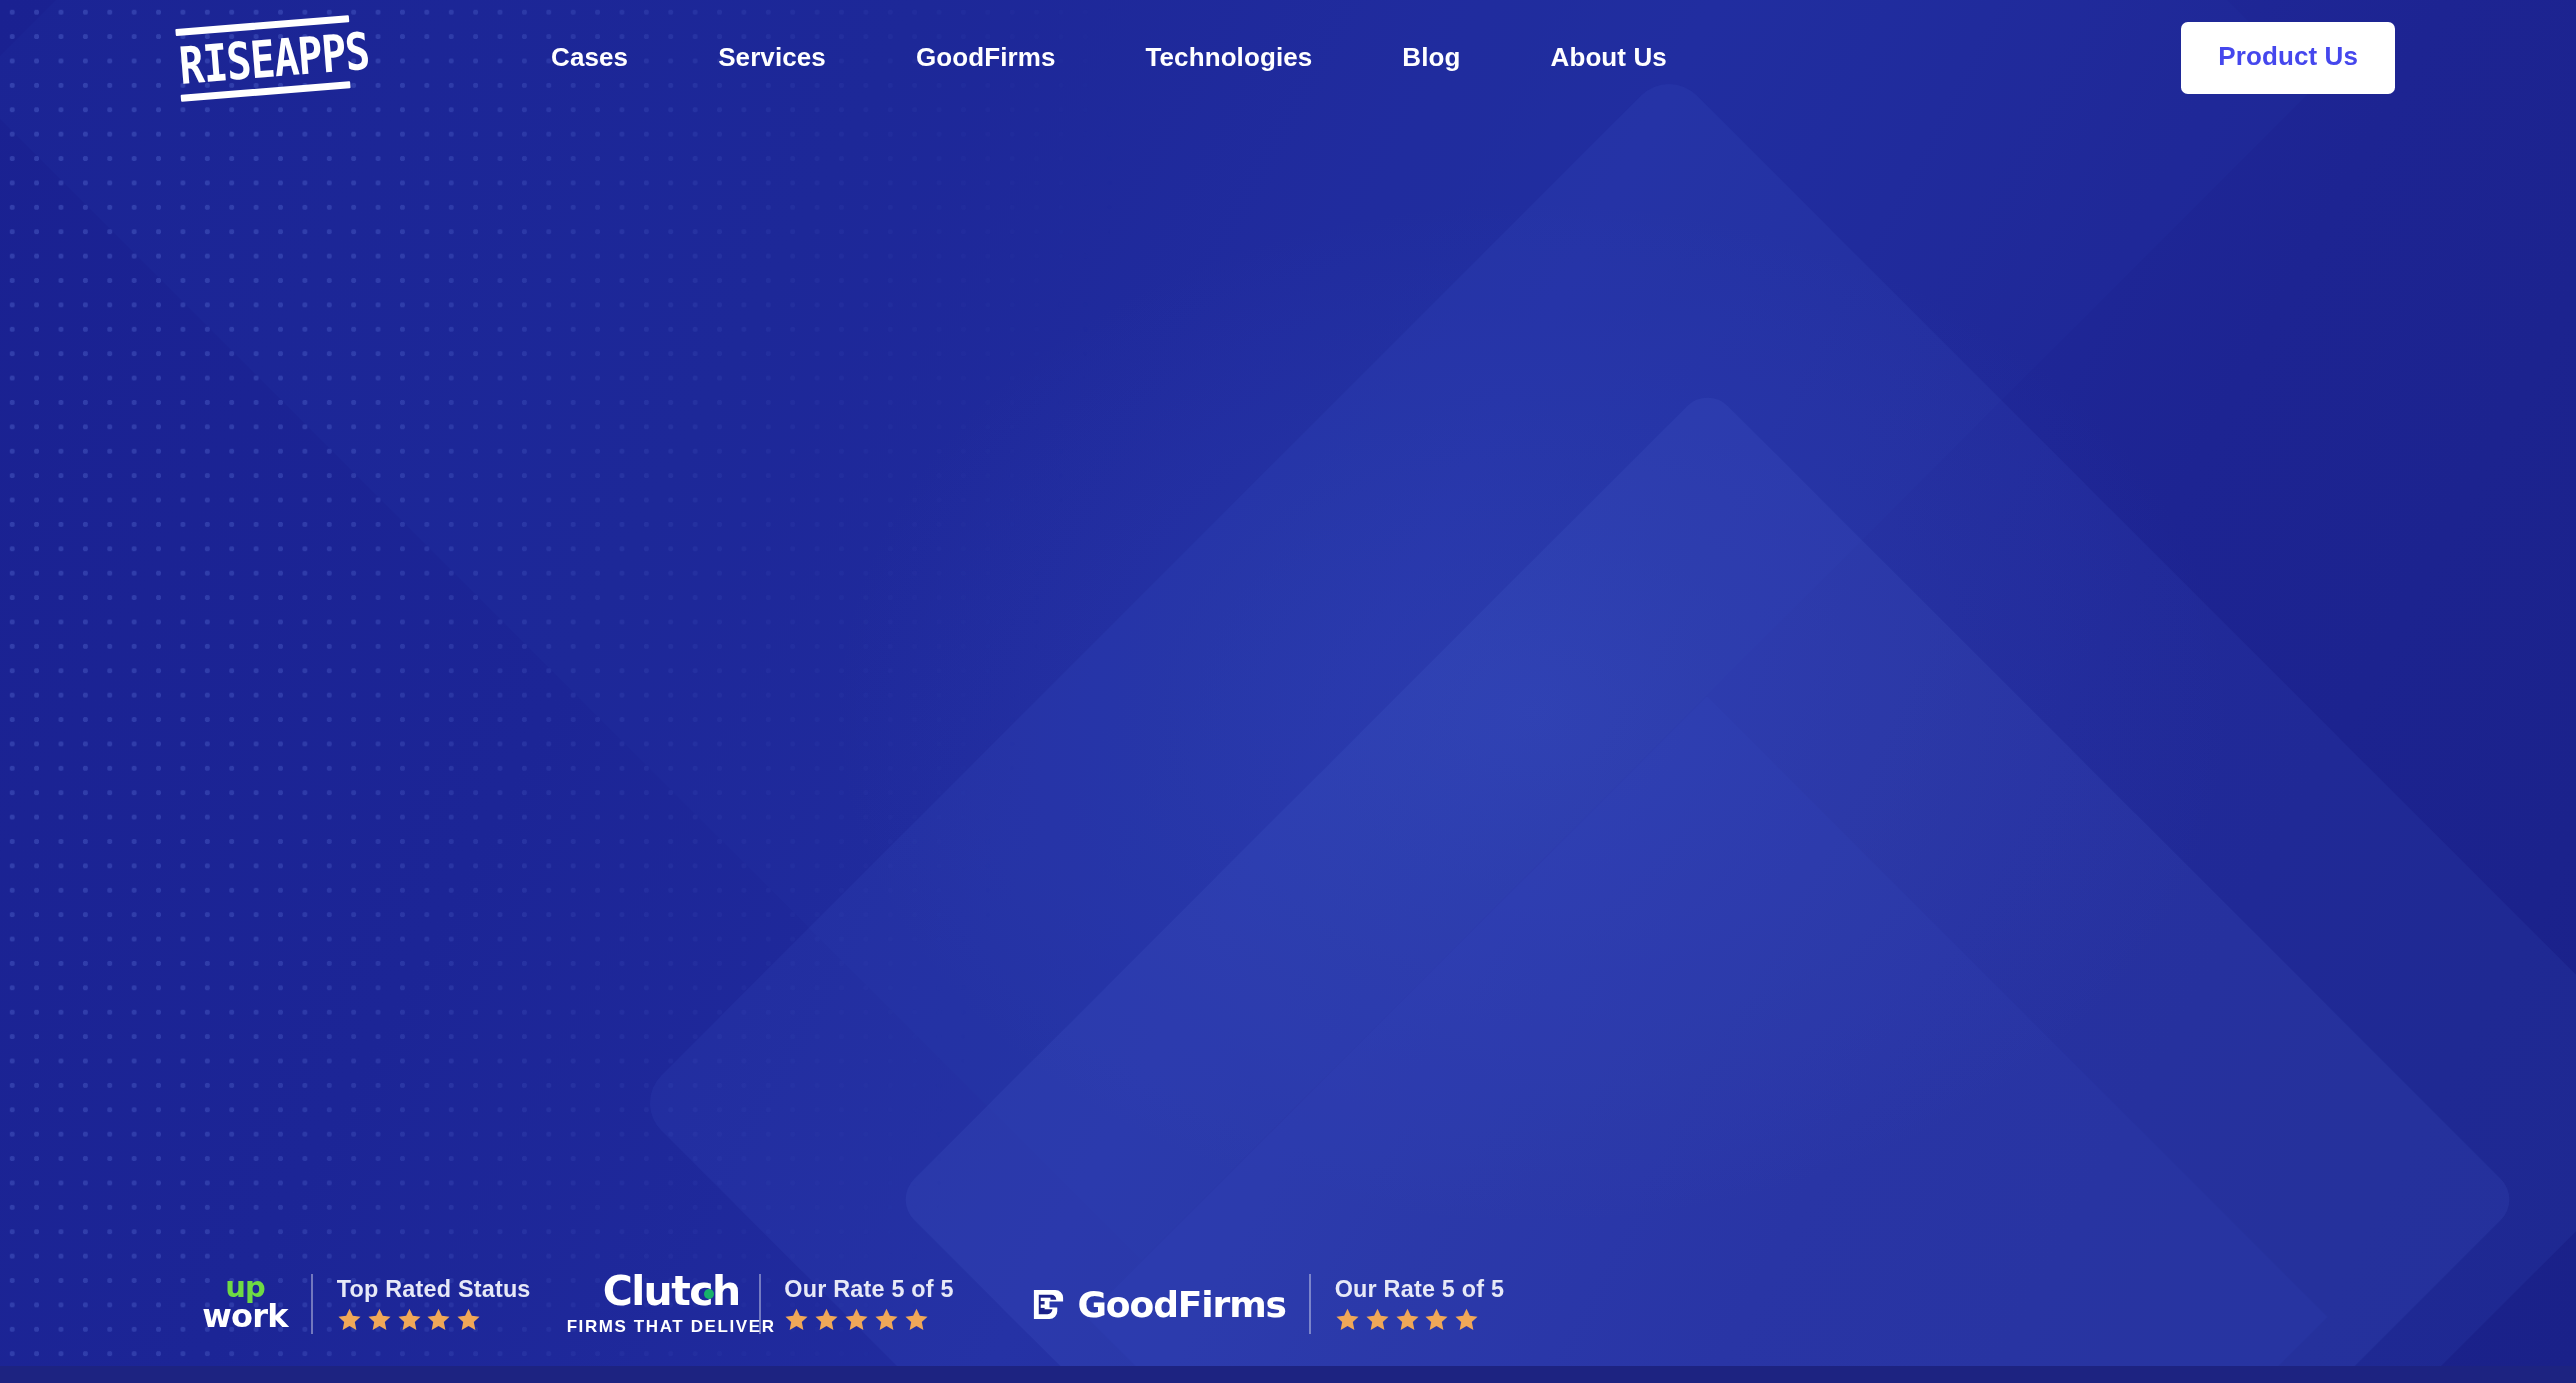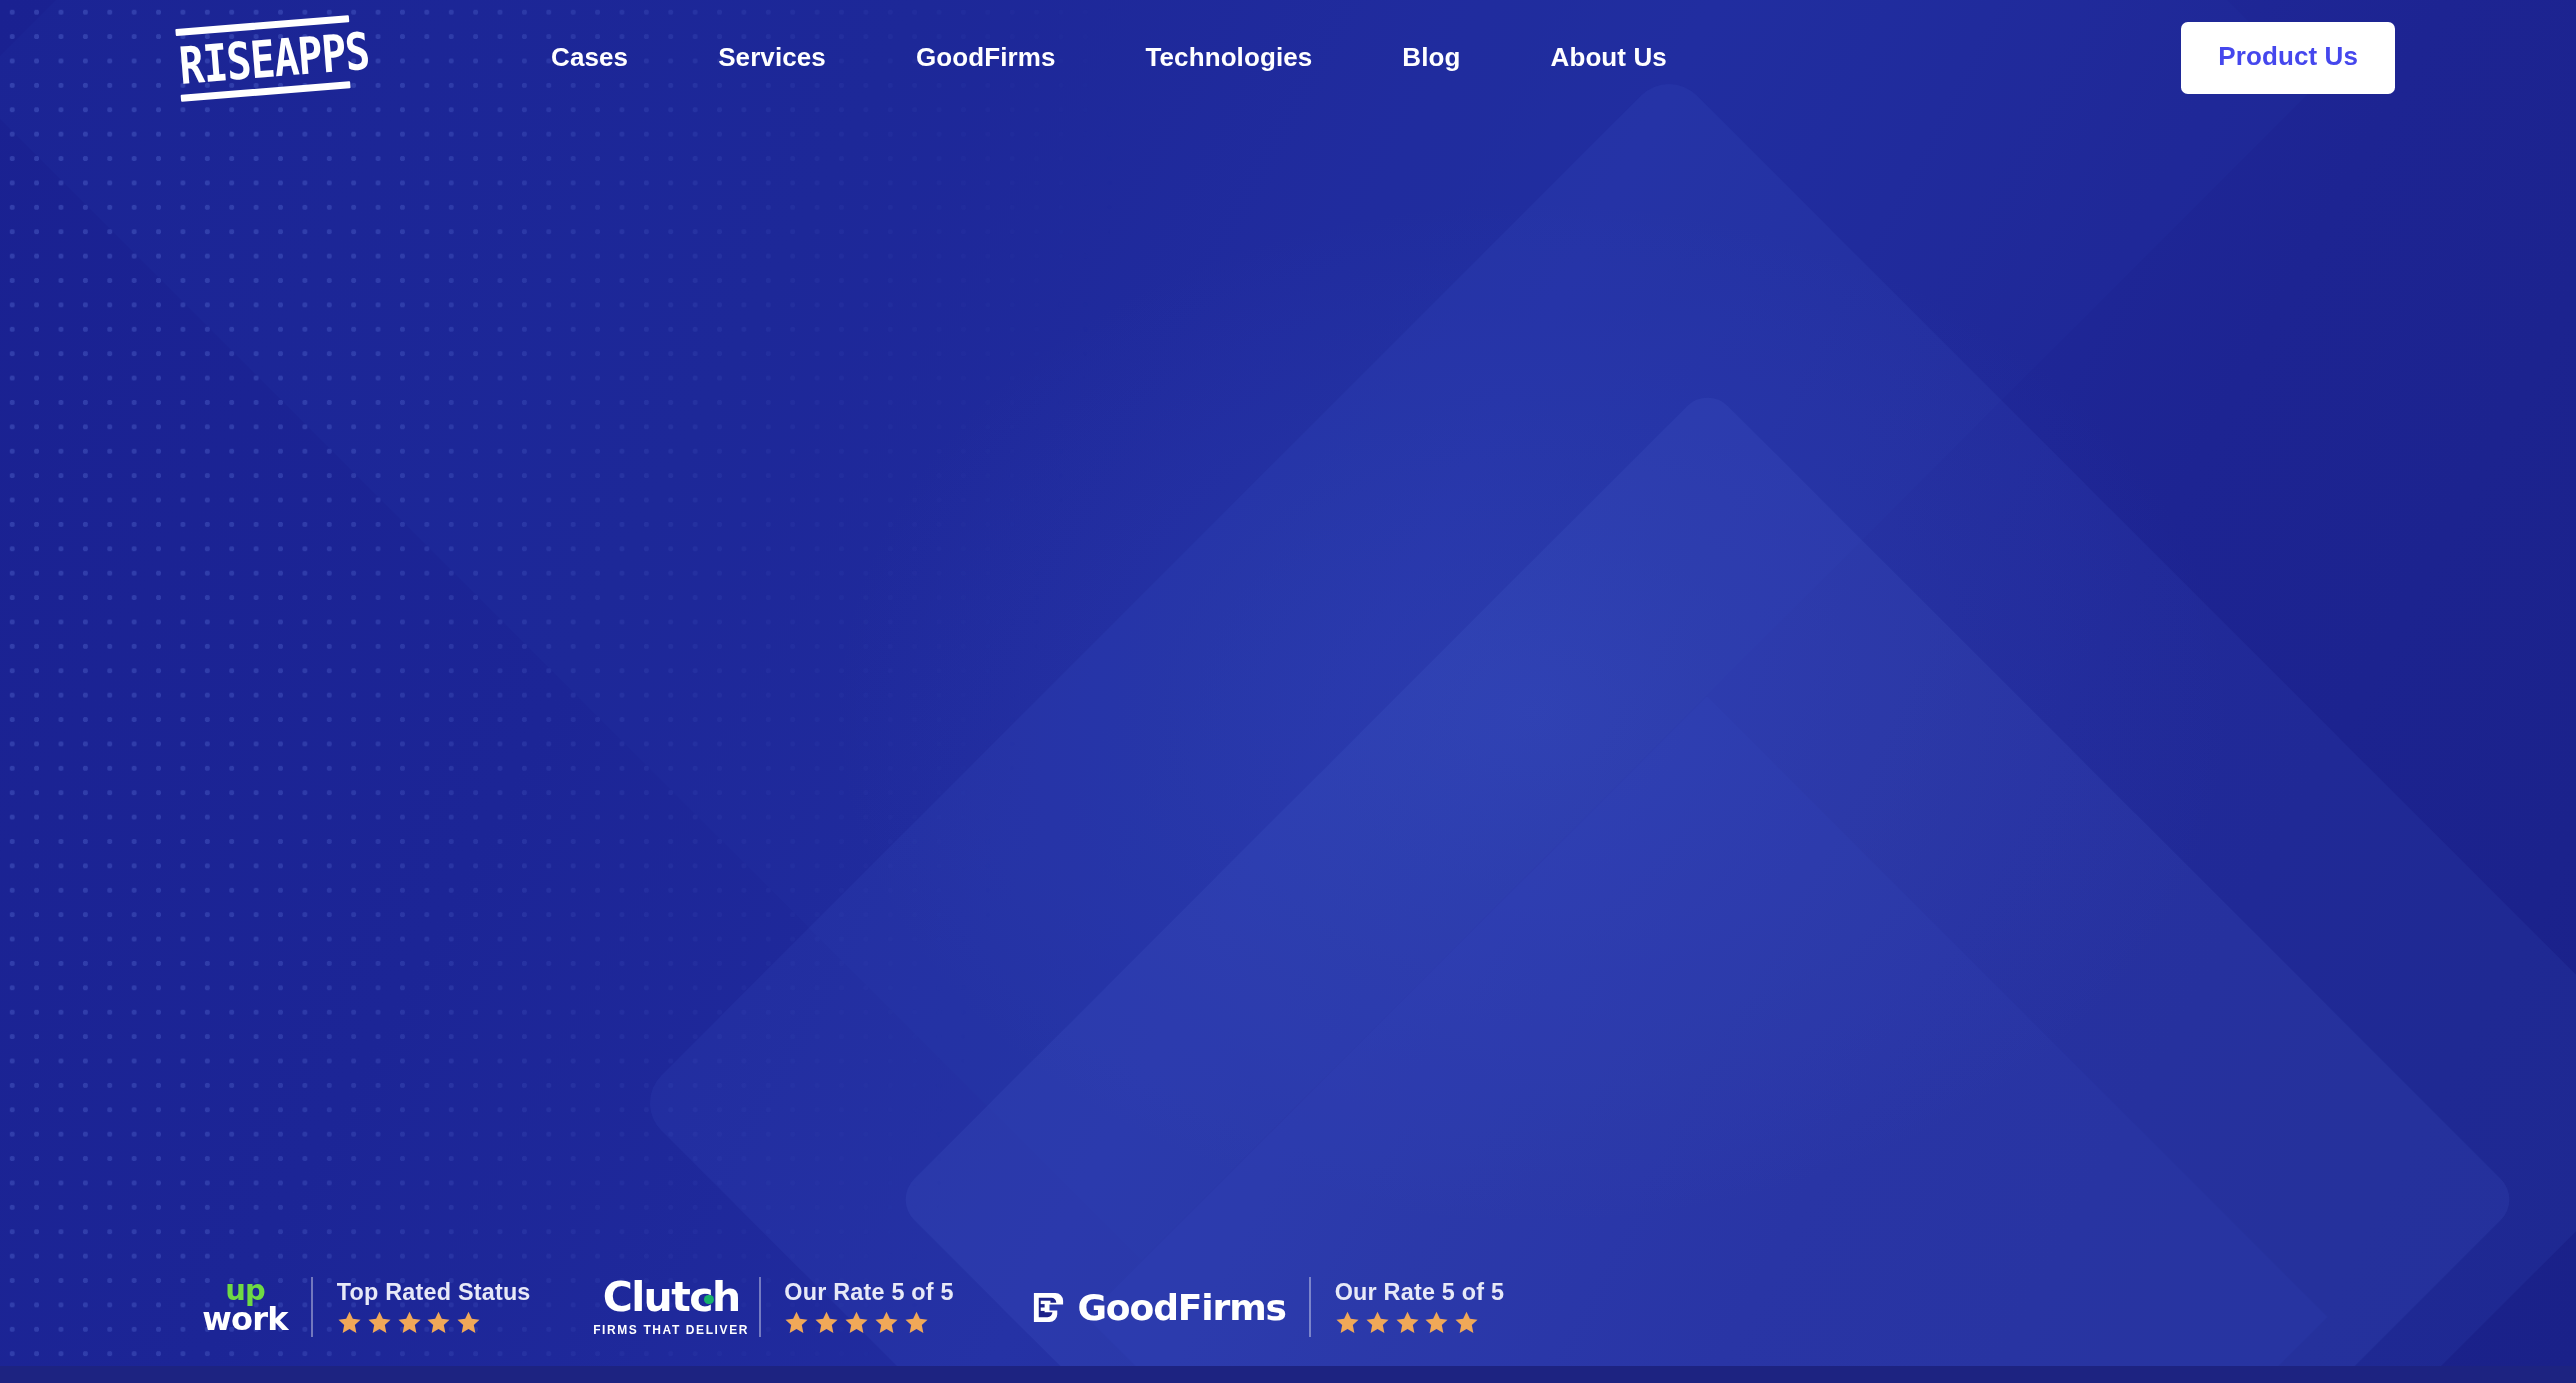"FIRMS THAT DELIVER" .clutch-tag { font-size: 12px -> 17px }
